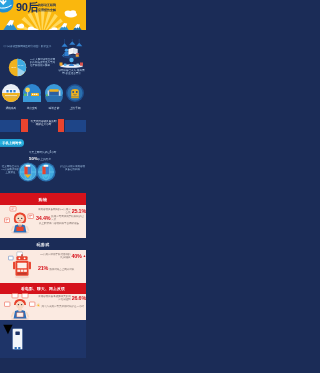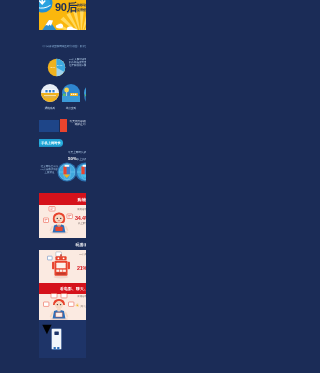"90后" .page { margin-left: 39px -> none }
